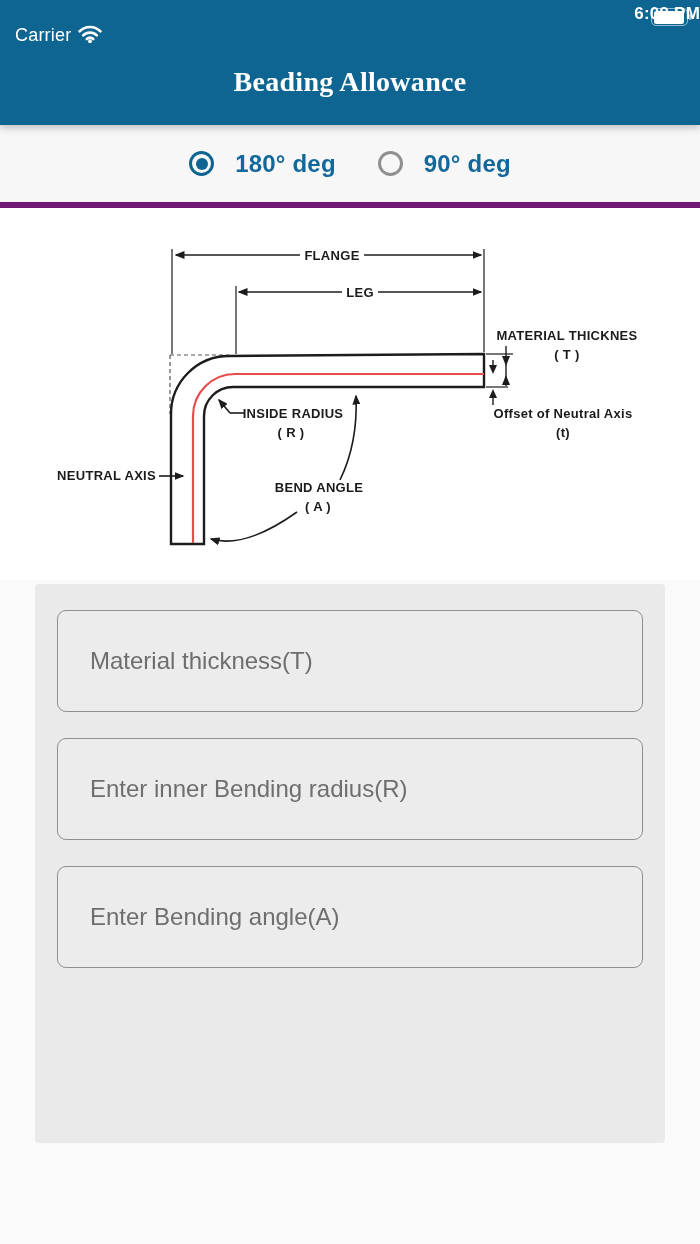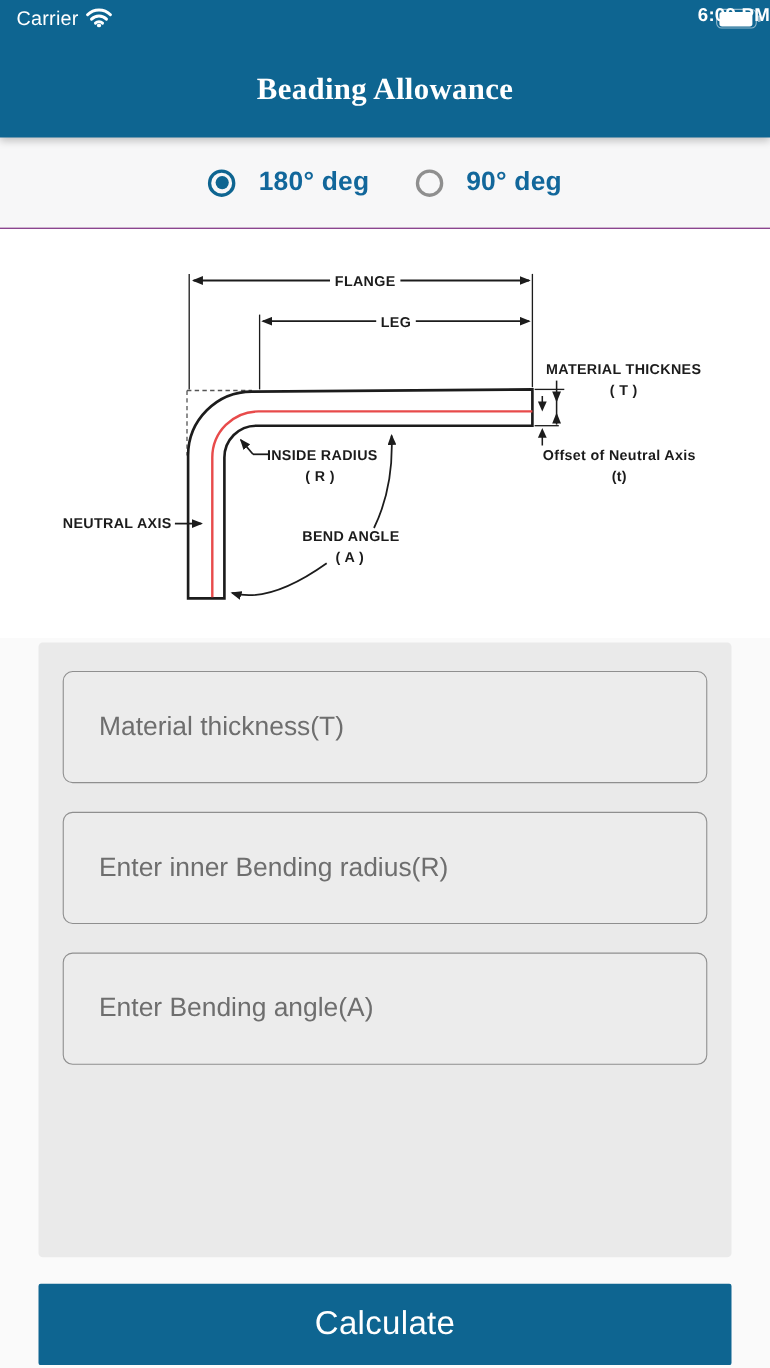"Carrier" .status-left { top: 5px -> 23px }
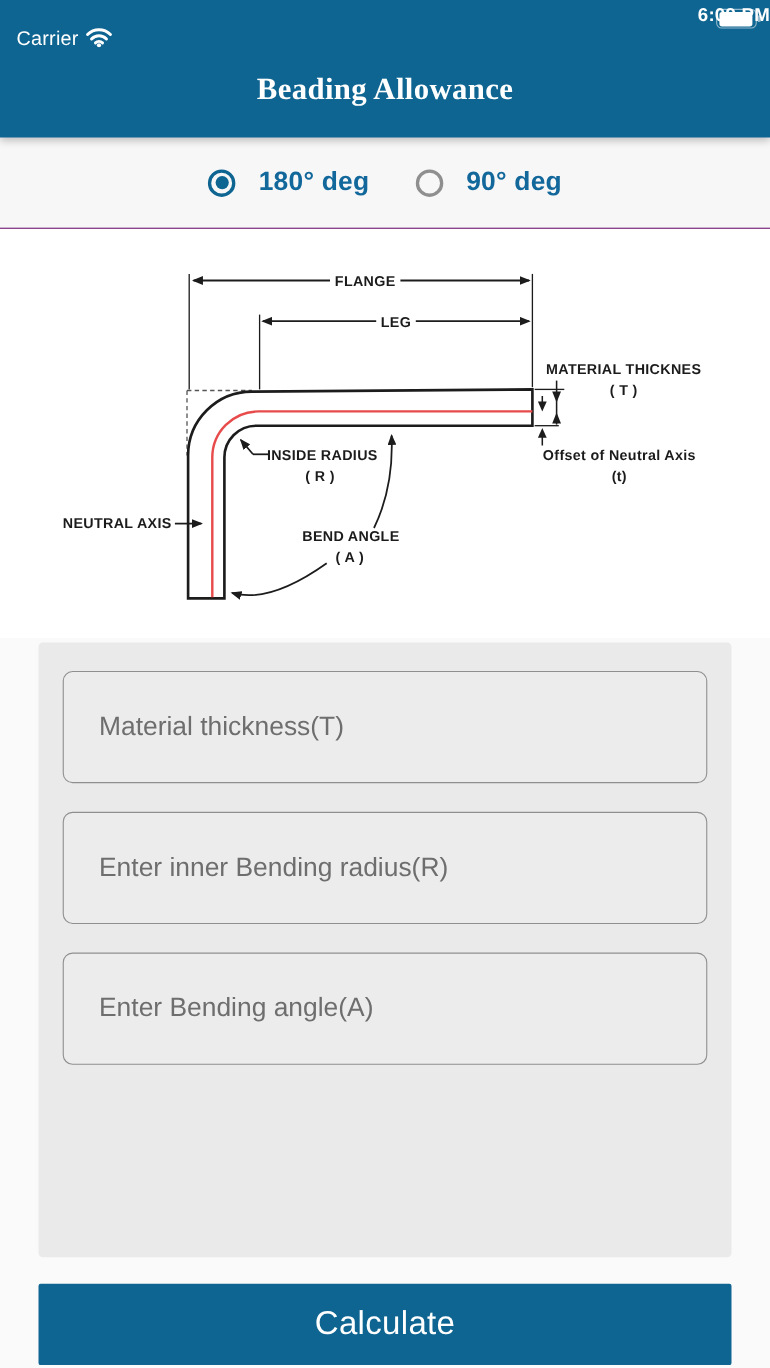"180° deg" .mode-row { border-bottom: 1px solid #701a75 -> 6px solid #701a75 }
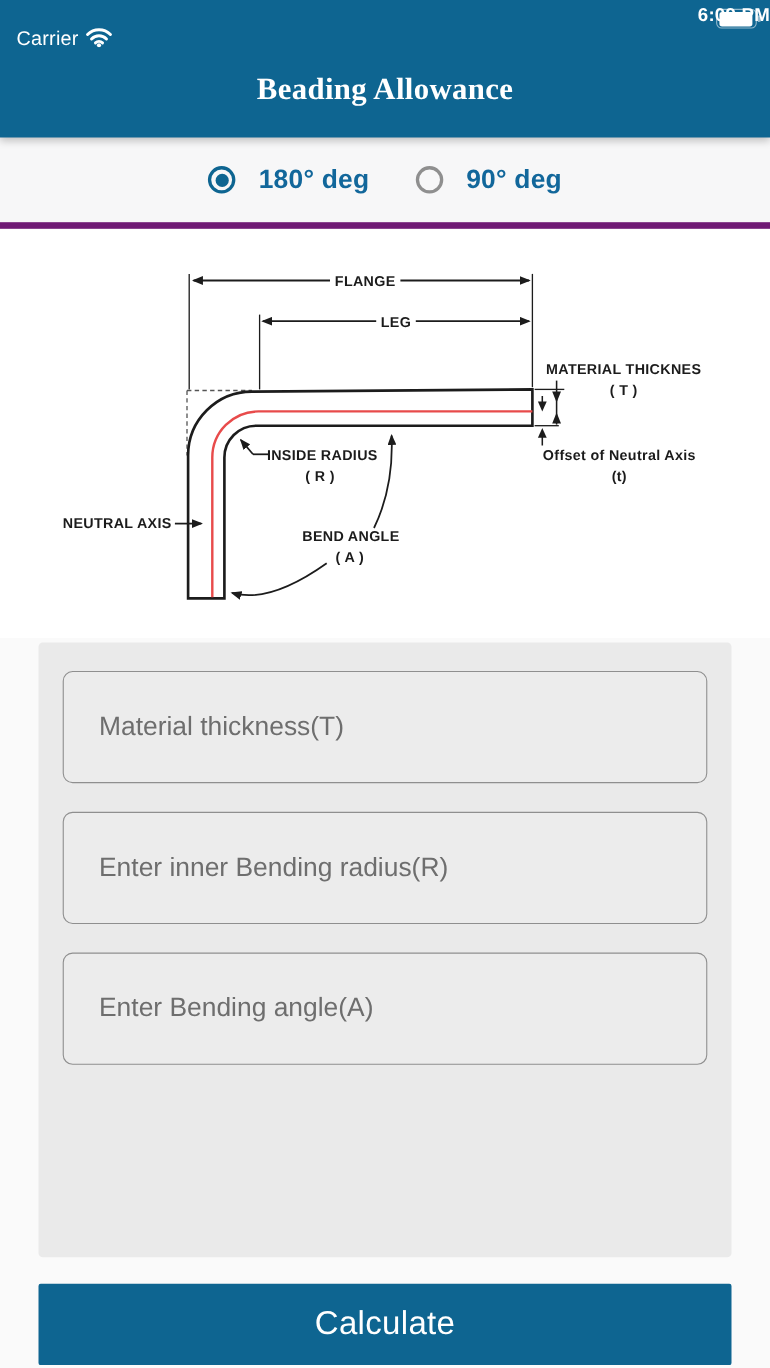"Calculate" button.calc-button { html: <button>Calculate</button> -> none }
